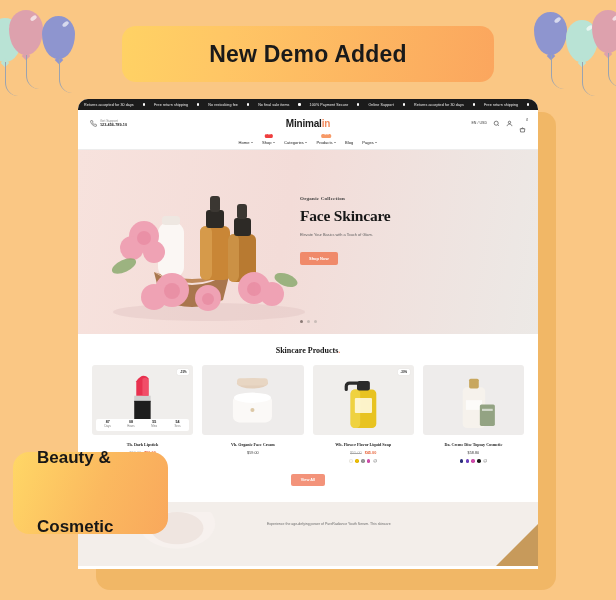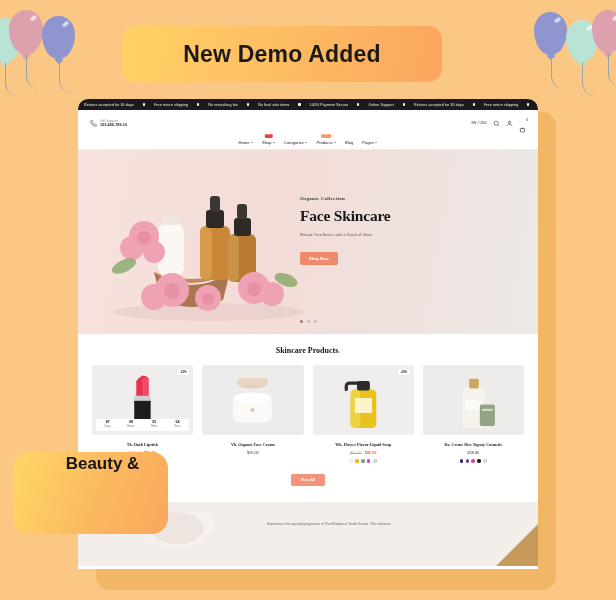"New Demo Added" .demo-banner { width: 320px -> 372px }
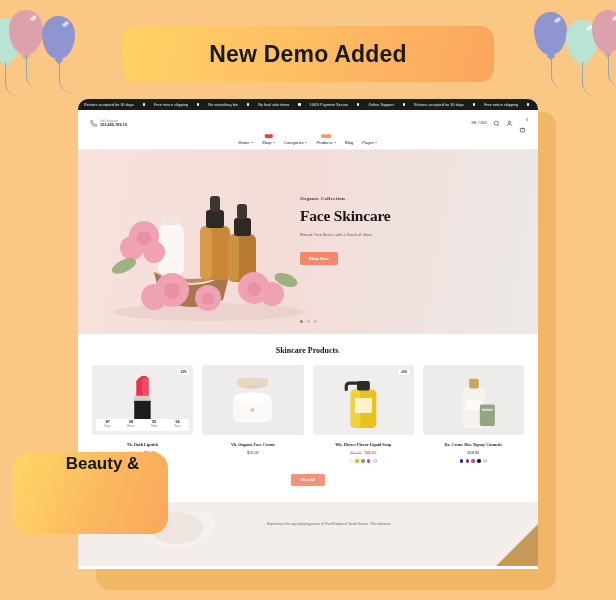"Minimalin" div.brand { html: none -> <div> <span>Minimal</span><span>in</span> </div> }
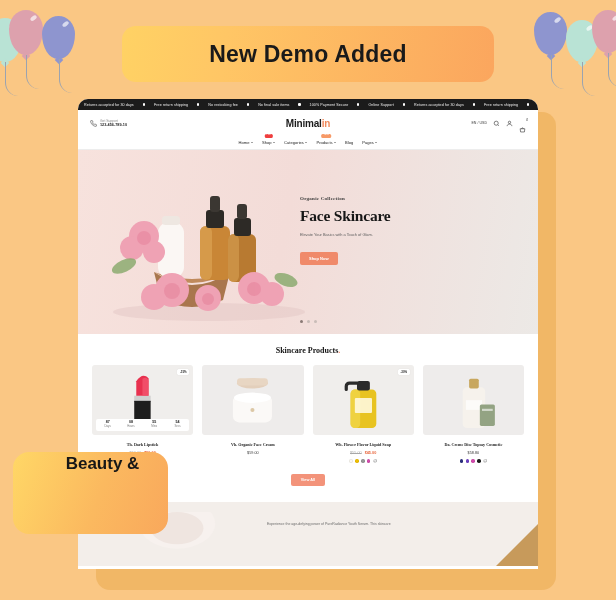"Beauty &" .cat-badge { flex-direction: row -> column }
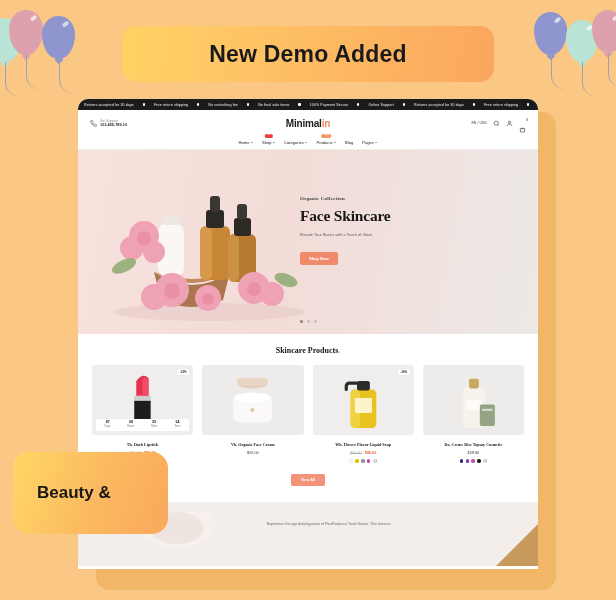"Cosmetic" span { html: none -> <span>Cosmetic</span> }
